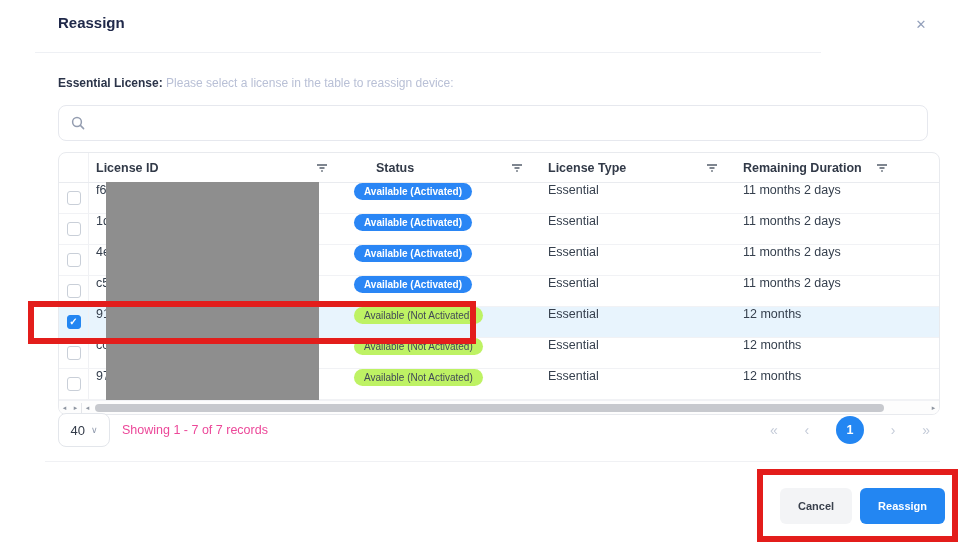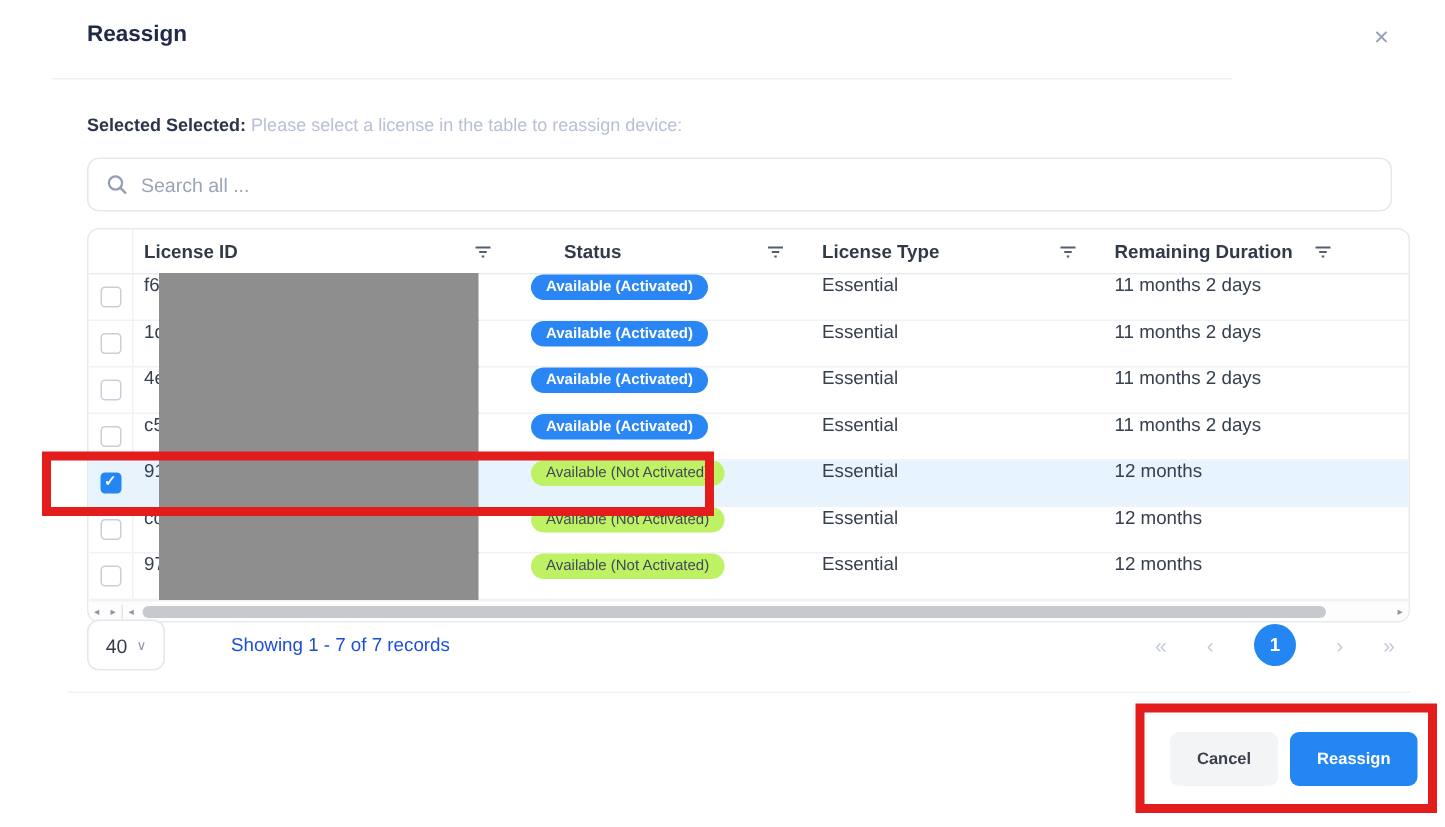"Selected Selected:" span.lbl { text: Selected Selected -> Essential License }
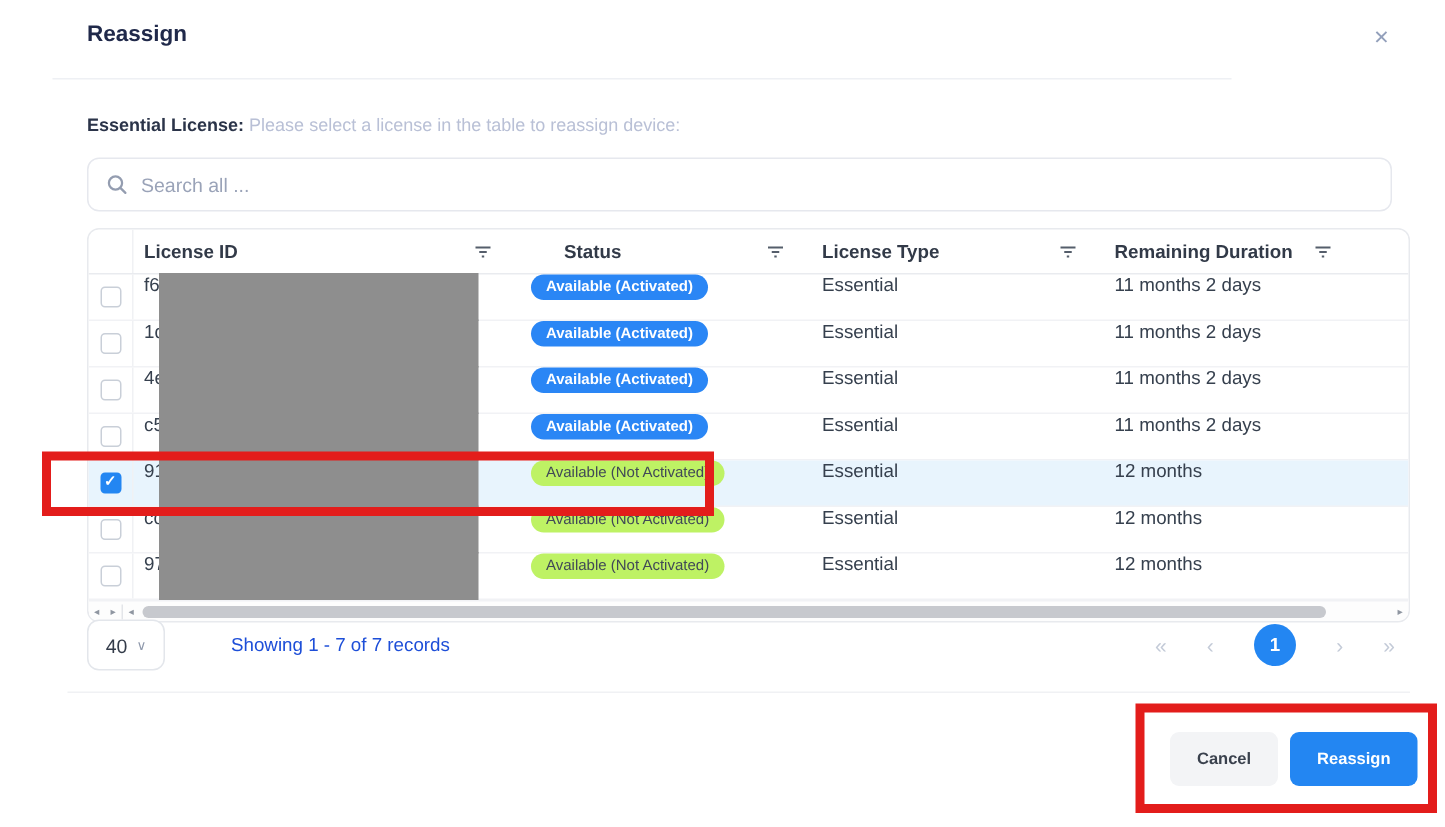"Search all ..." input { html: <input> -> none }
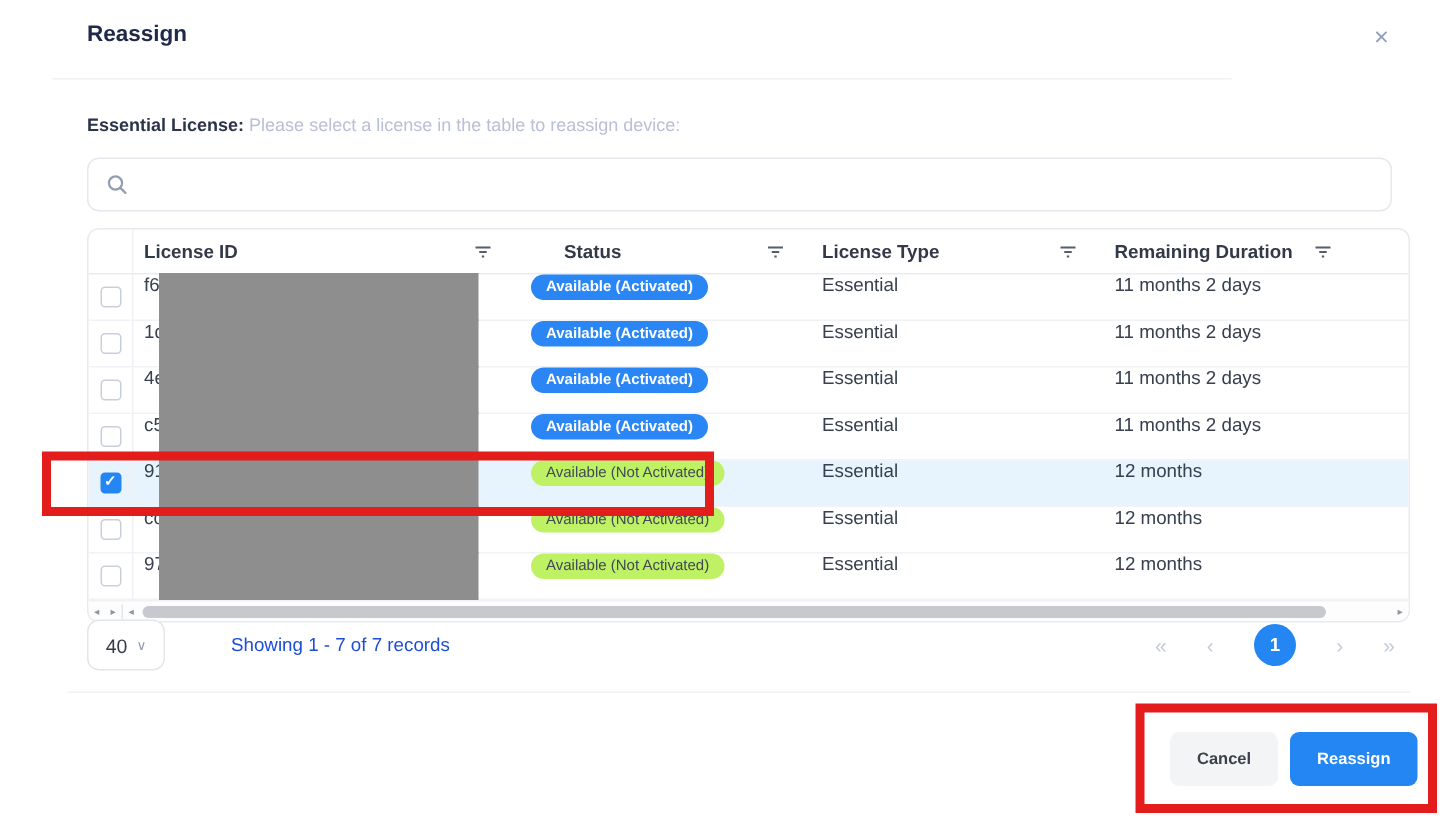"Showing 1 - 7 of" .showing { color: #1d4ed8 -> #ec4899; margin-left: 32px -> none }
